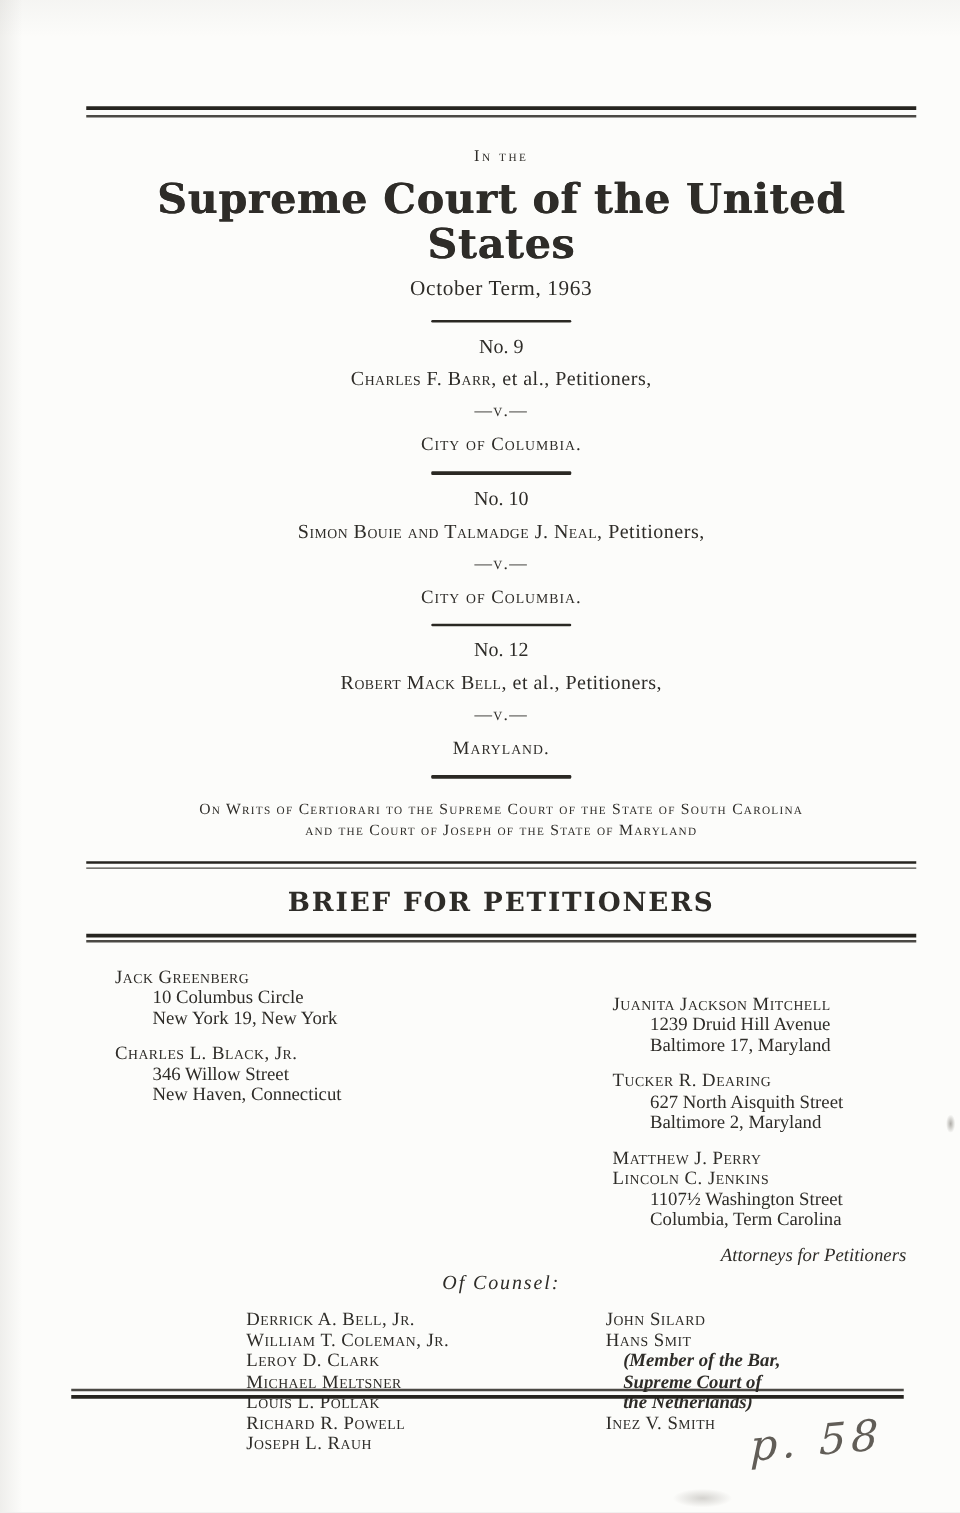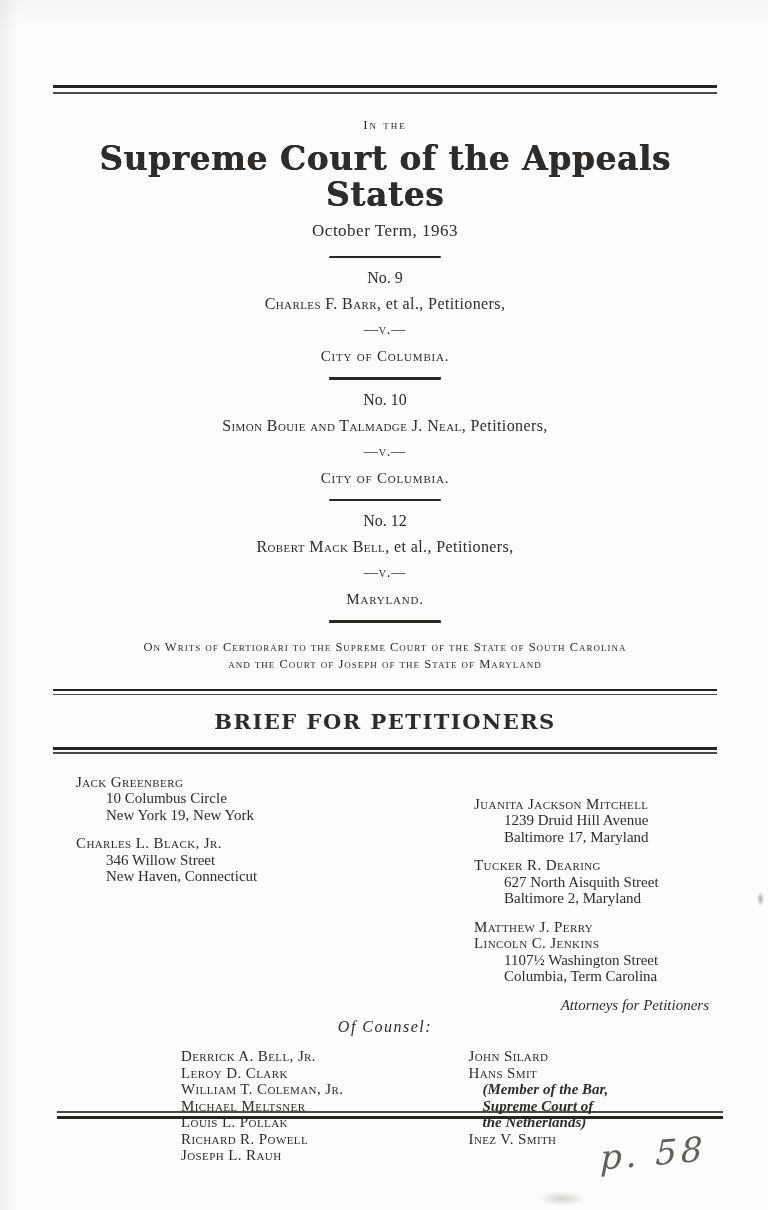"In the" .frame { left: 53px -> 69px }
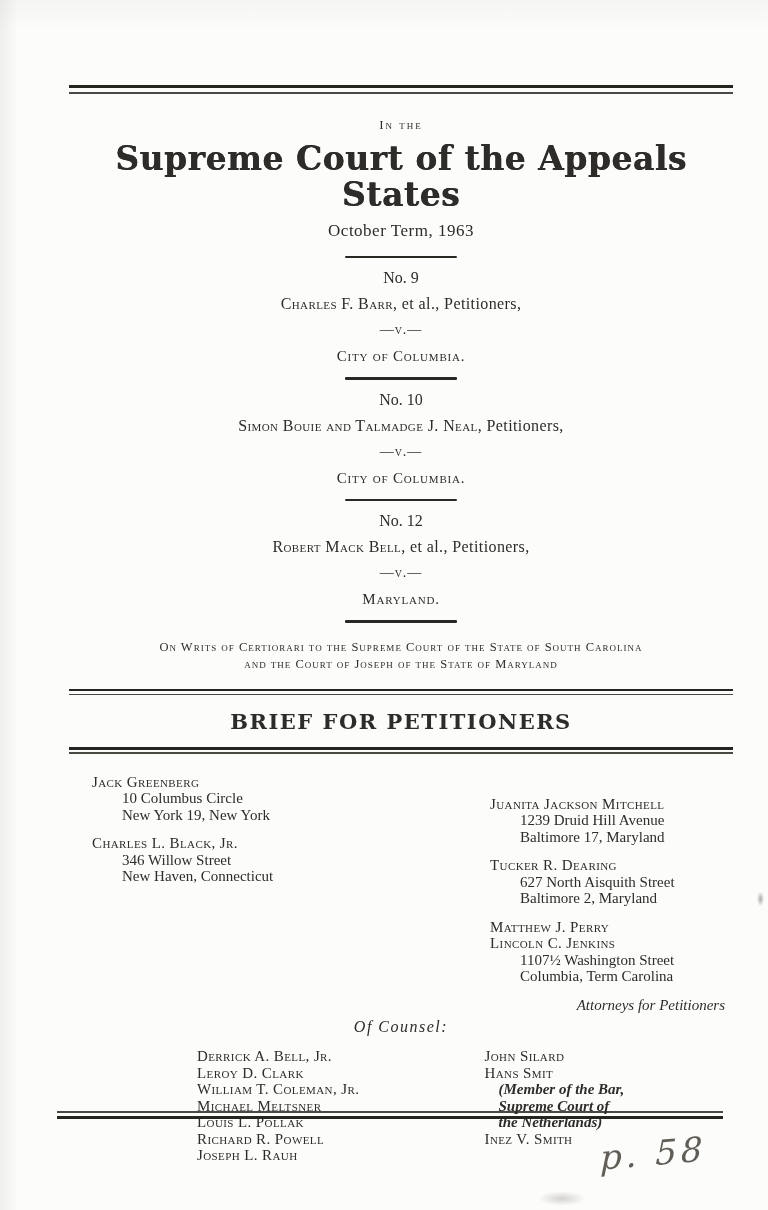"Supreme Court of the Appeals" div.court-name { text: Appeals -> United }
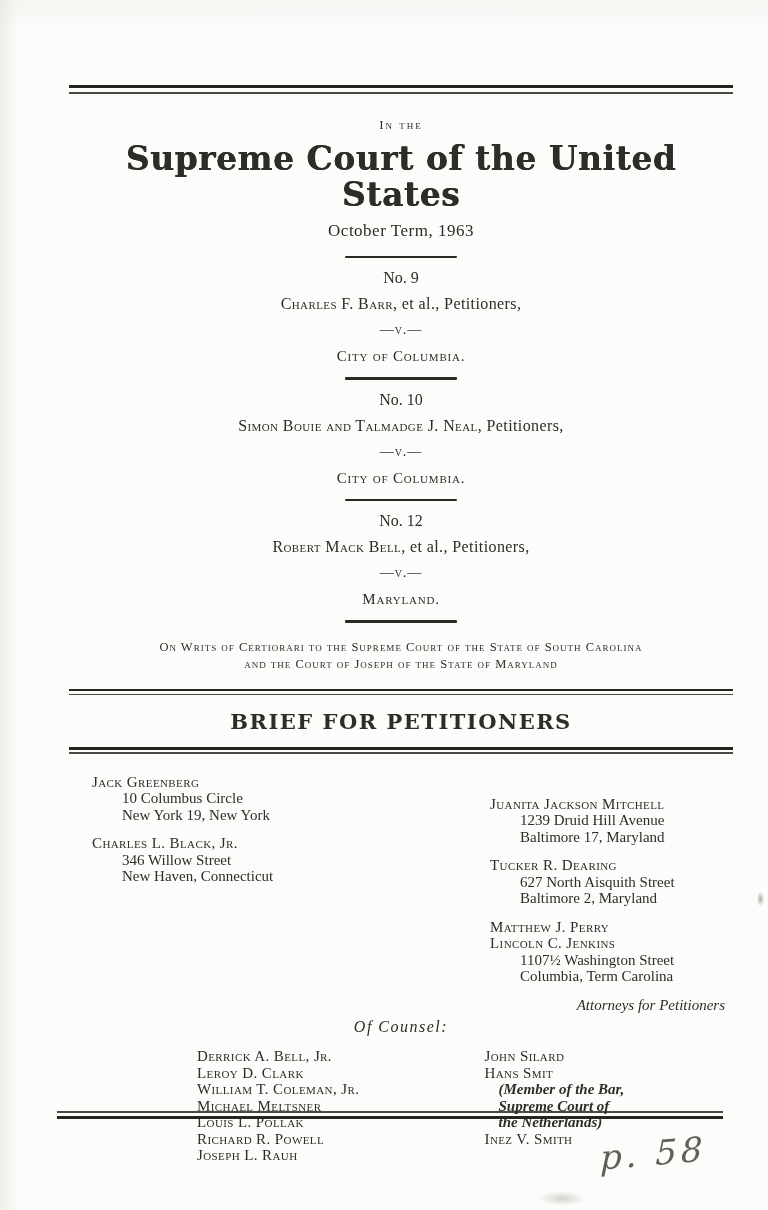"Leroy D. Clark" div.name { order: before "William T. Coleman, Jr." -> after "William T. Coleman, Jr." }
